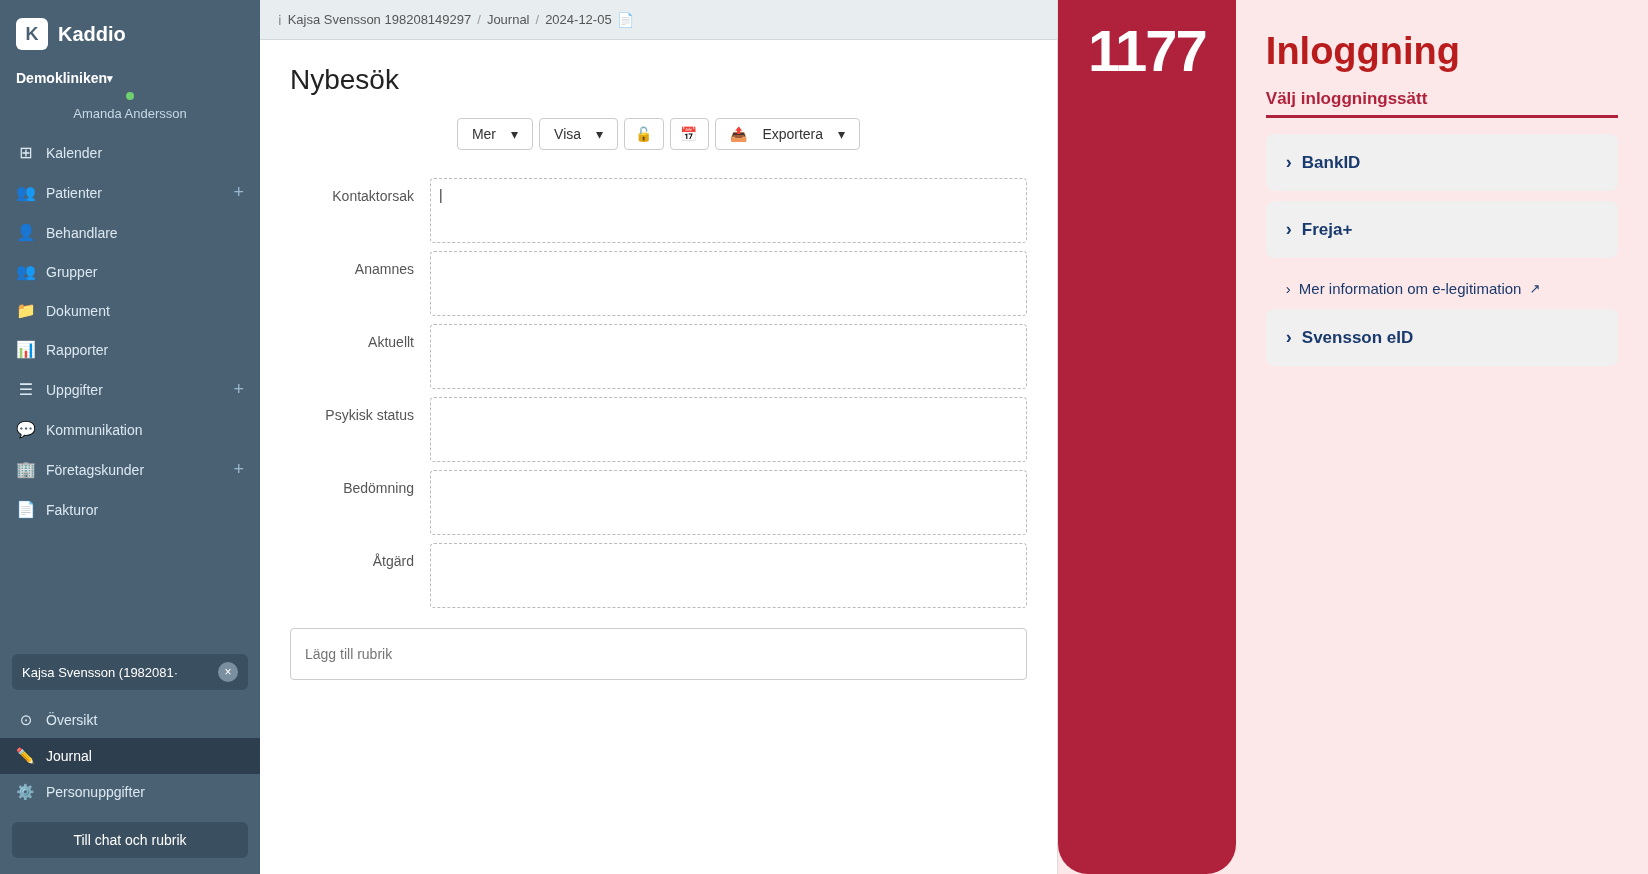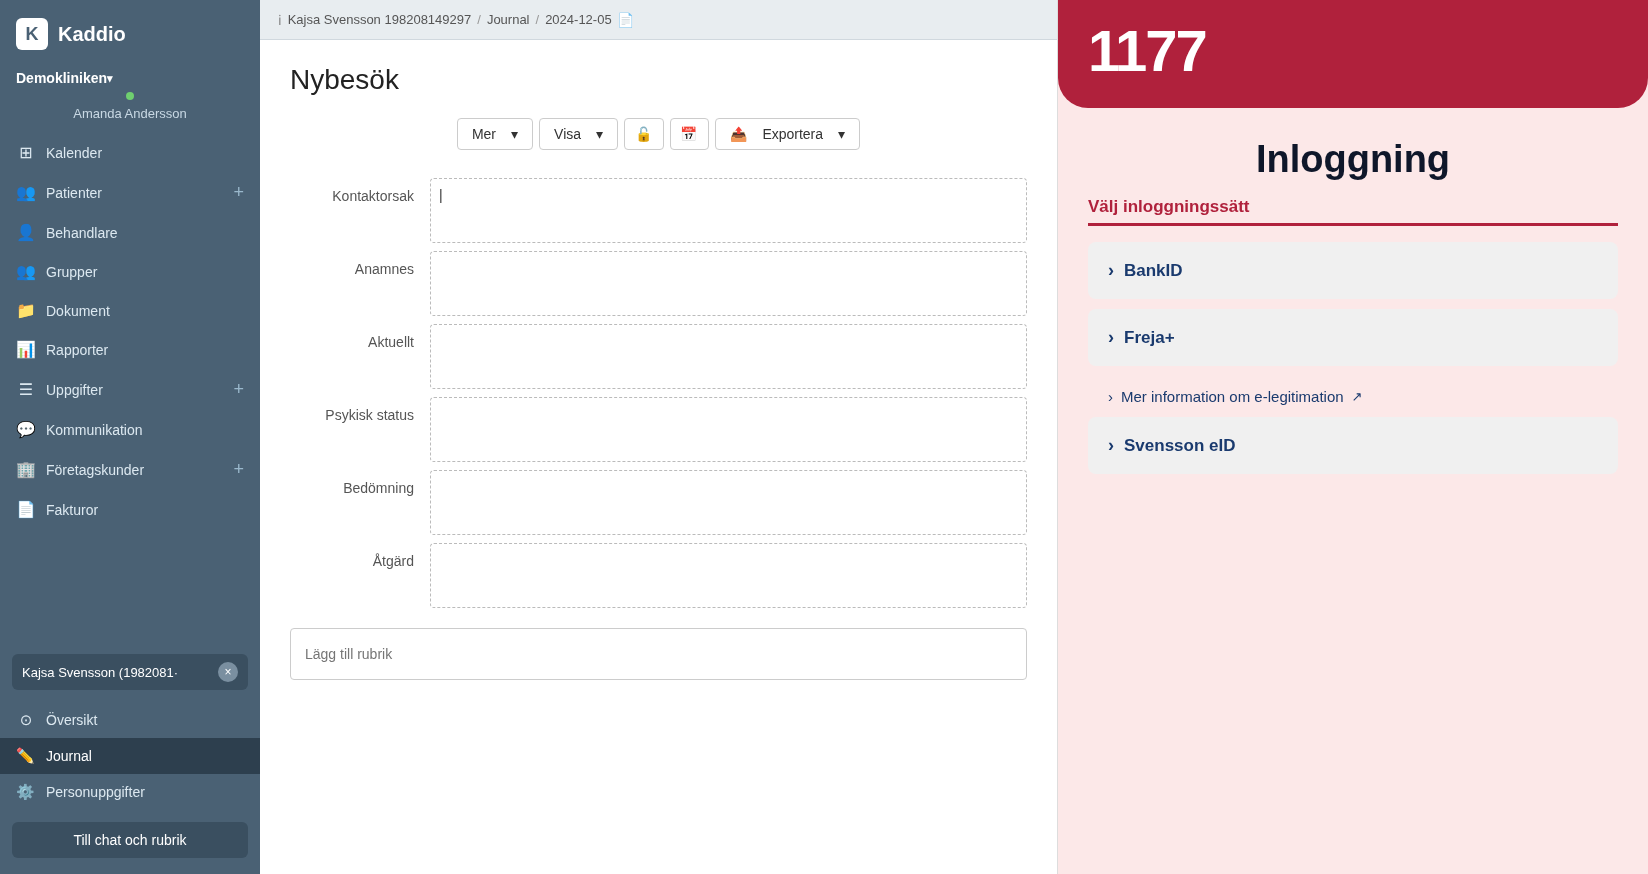"1177" .right-panel { flex-direction: column -> row }
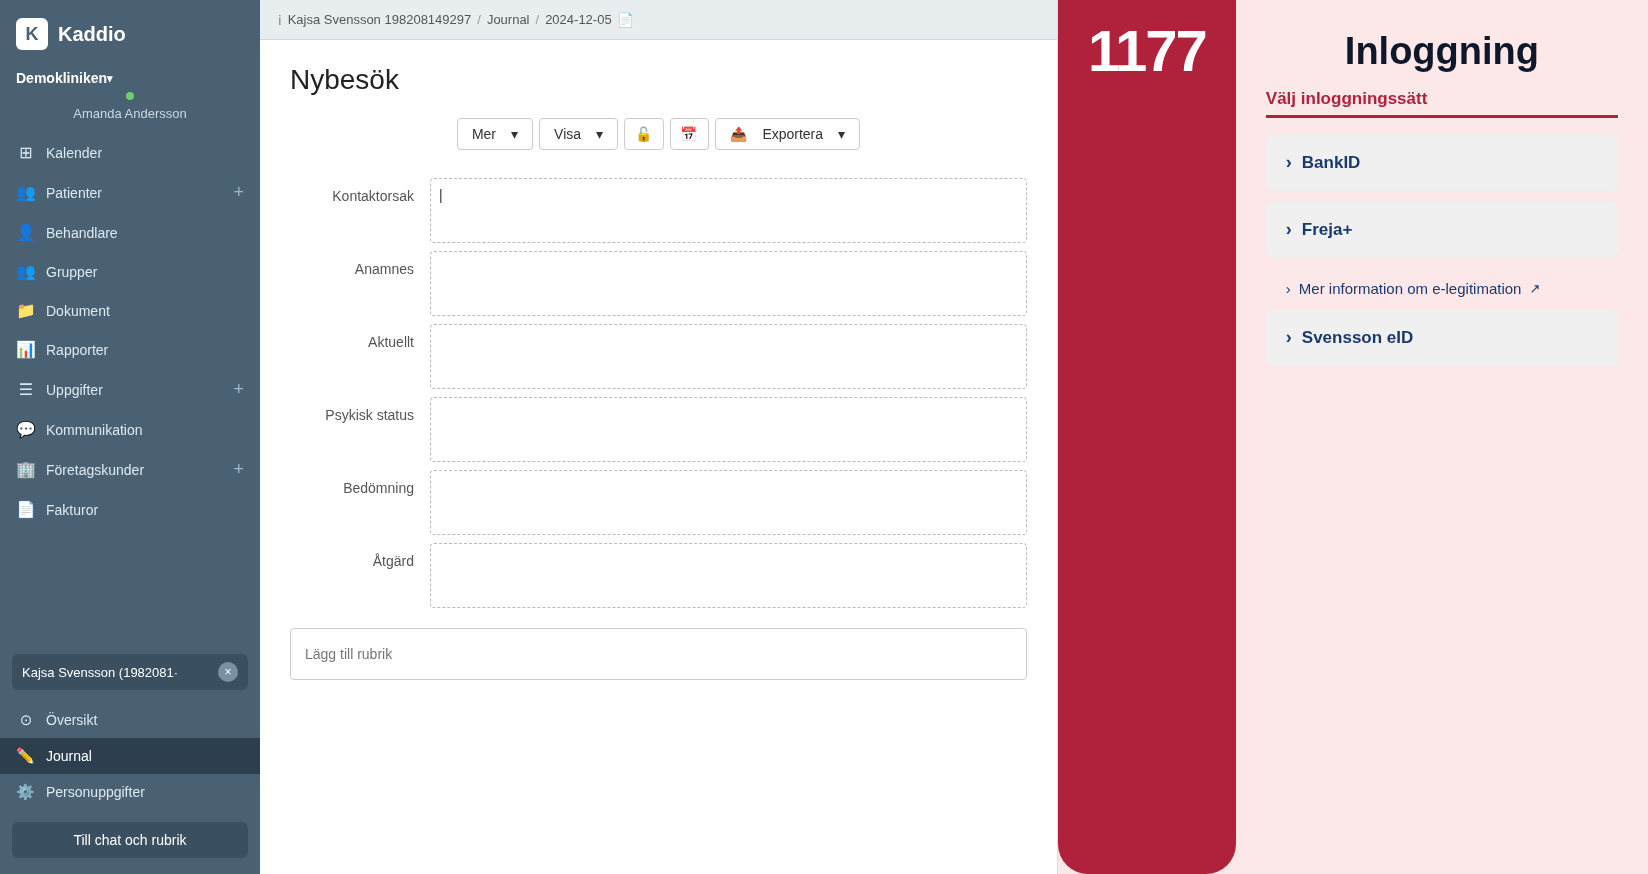"Inloggning" .inloggning-title { color: #0f172a -> #b91c1c; text-align: center -> none }
